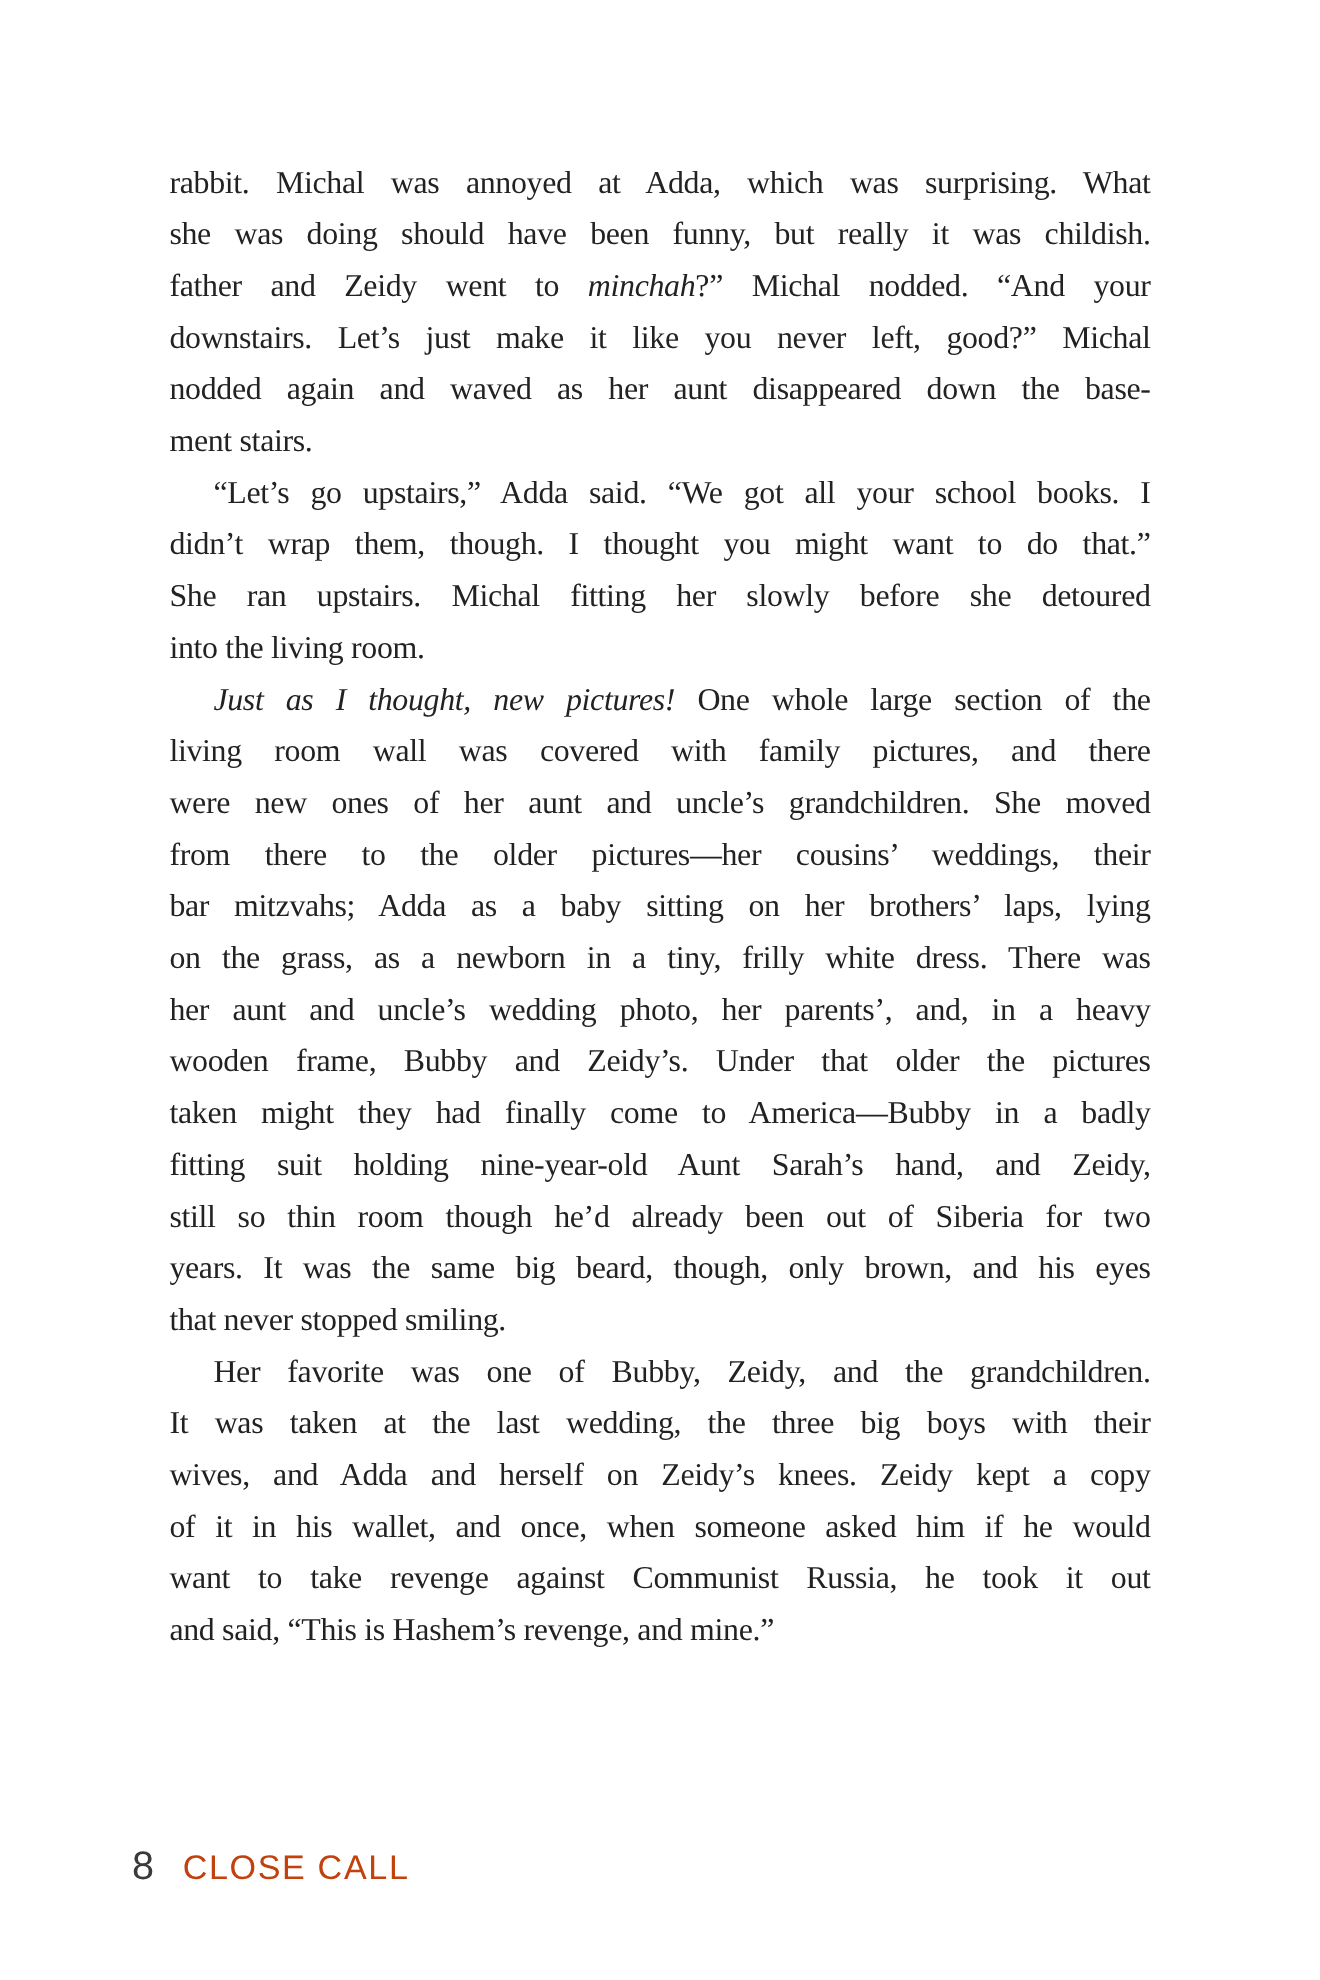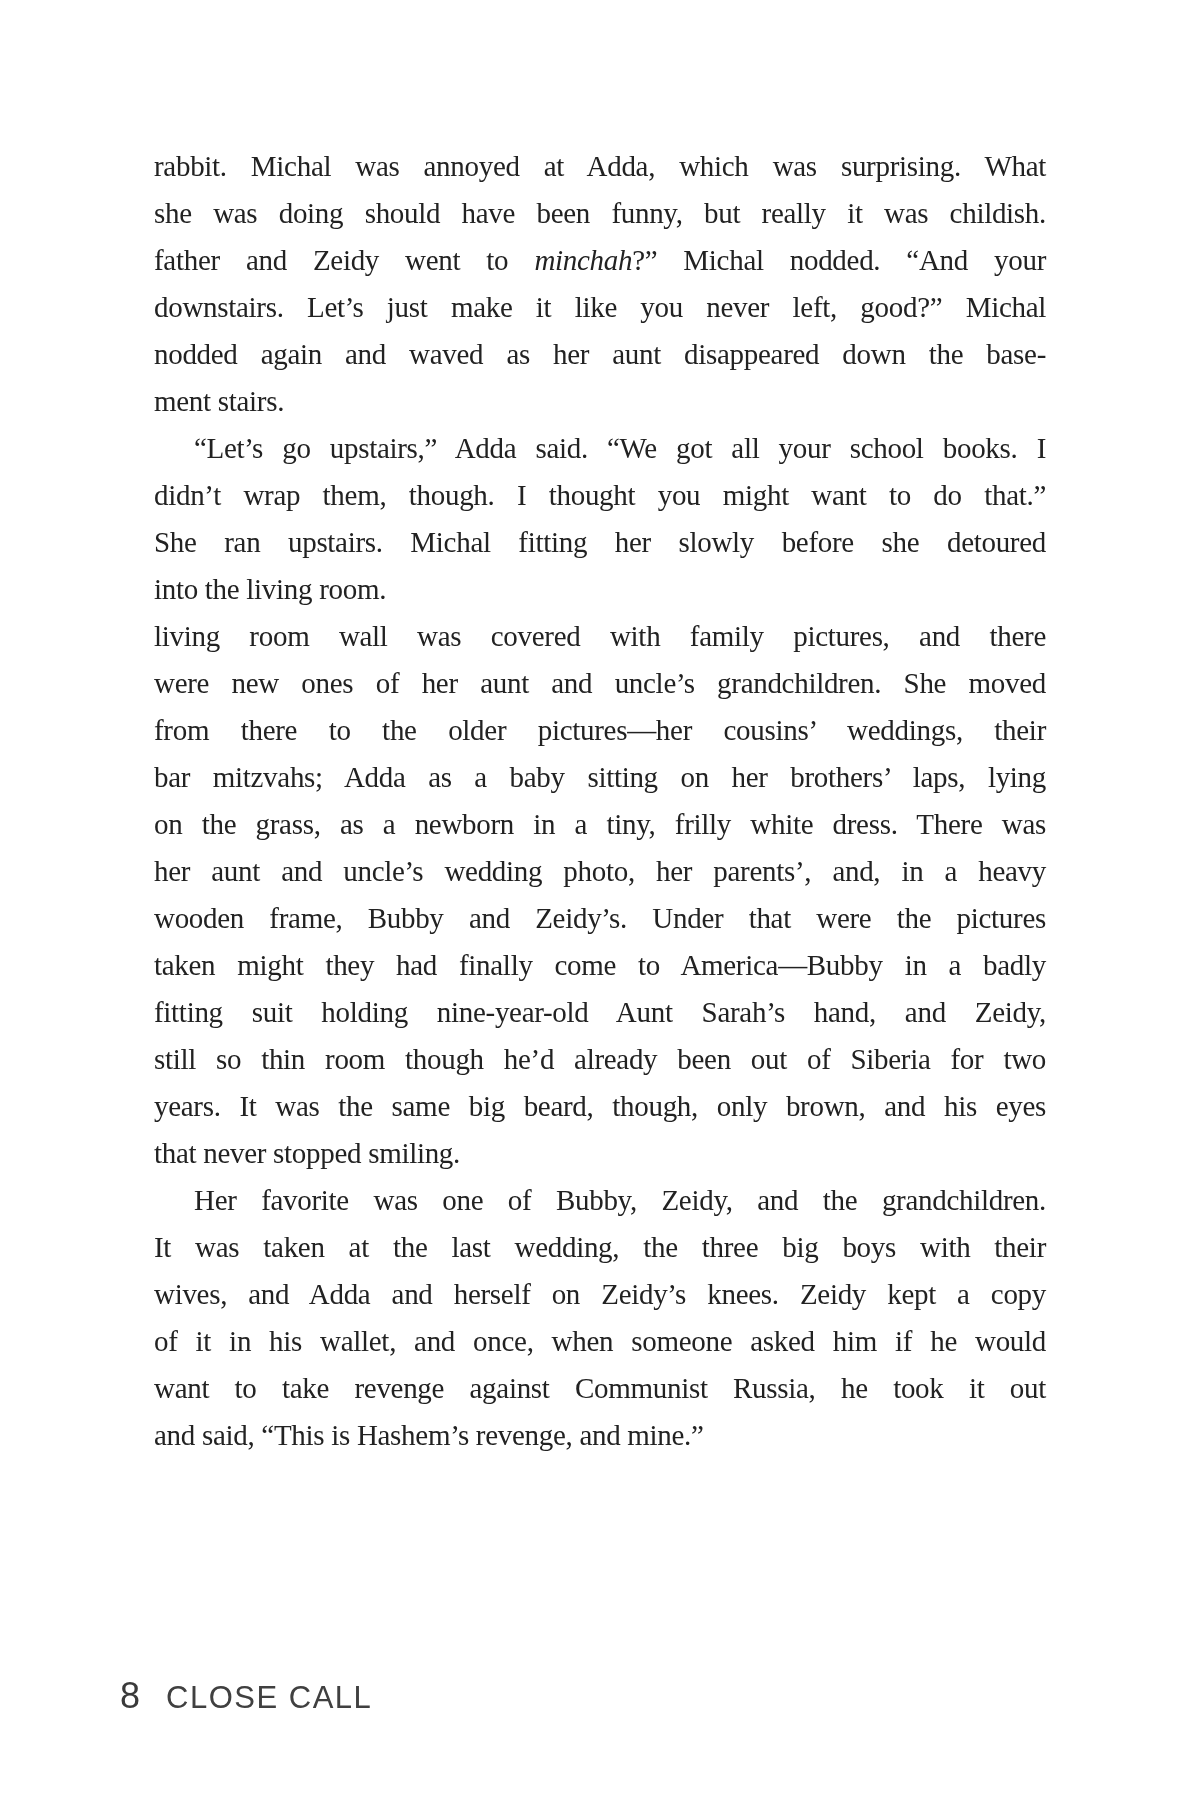"Just as I thought, new" div.line { html: none -> <div><em>Just as I thought, new pictures!</em><span> One whole large section of the</span></div> }
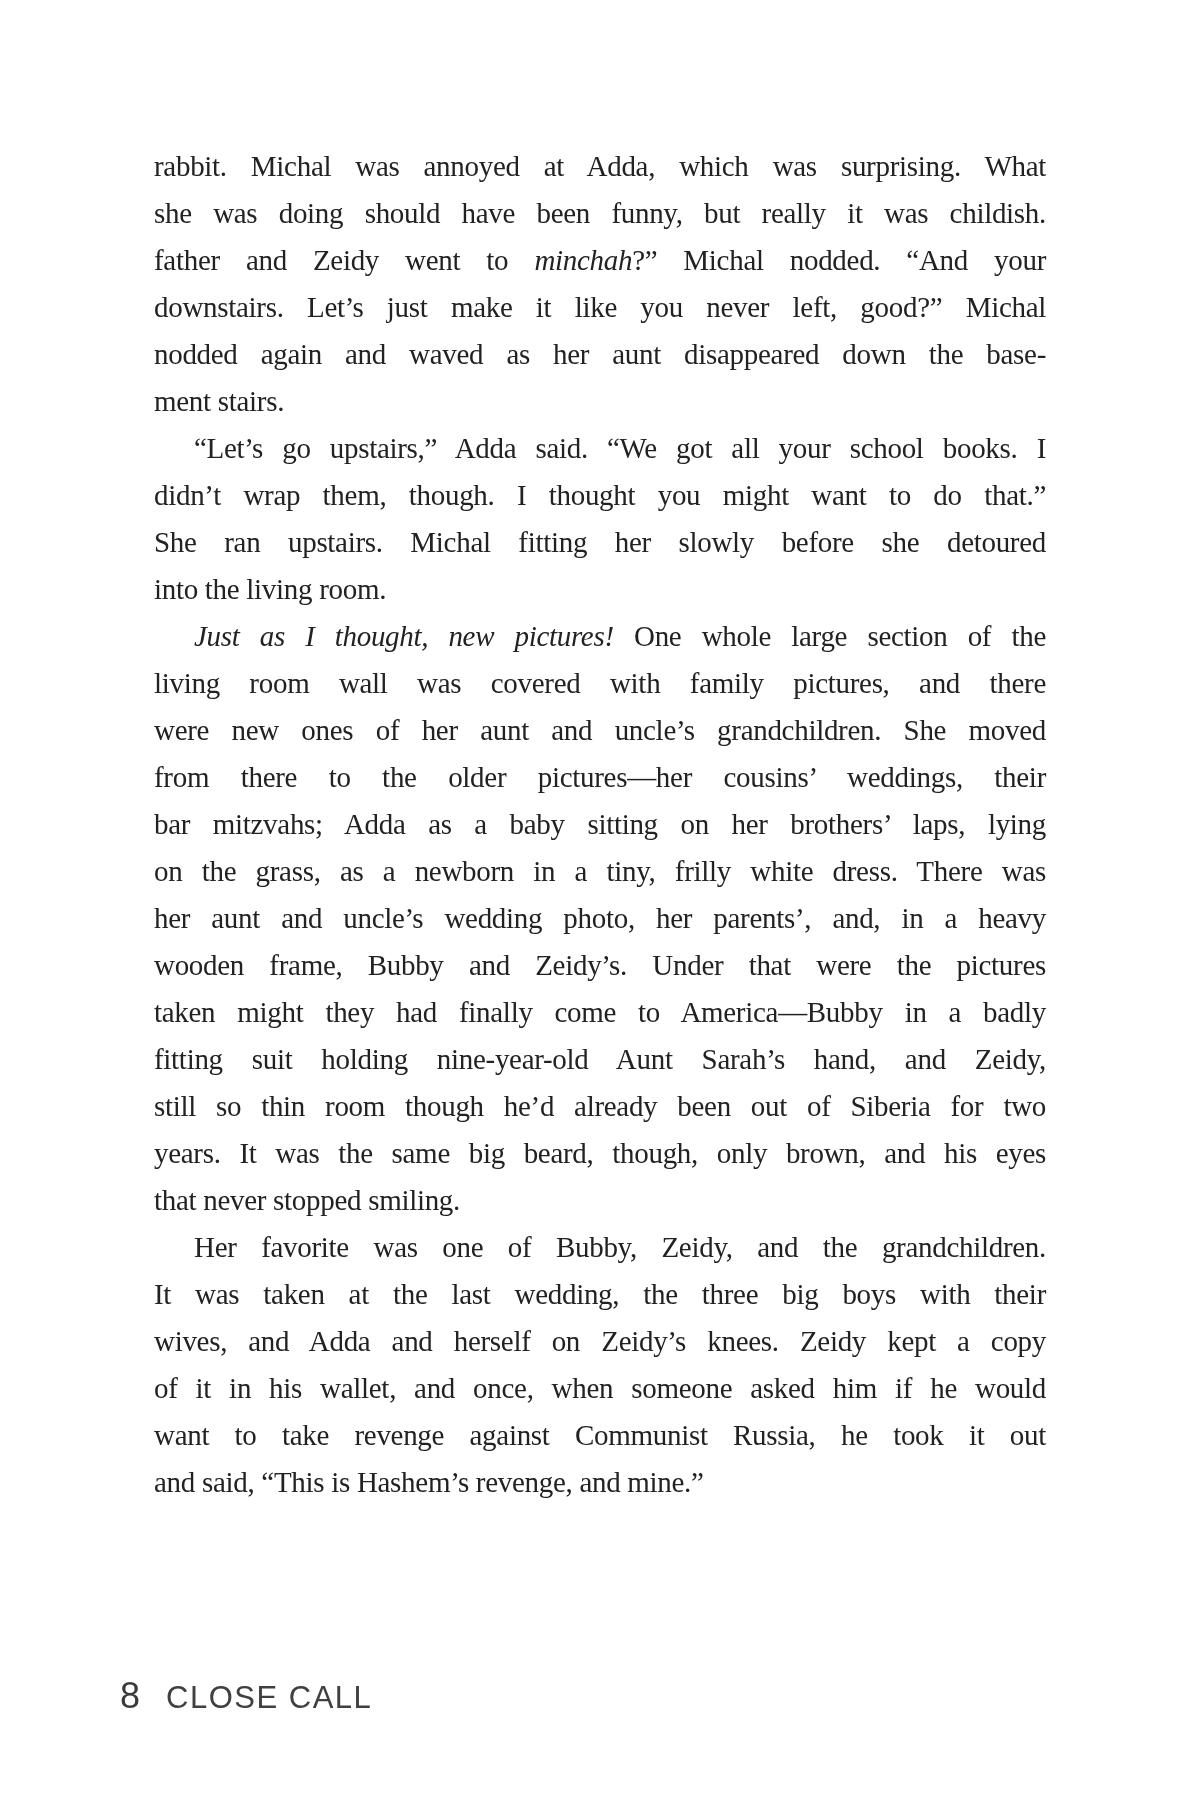"wooden frame, Bubby and Zeidy’s." span { text: were -> older }
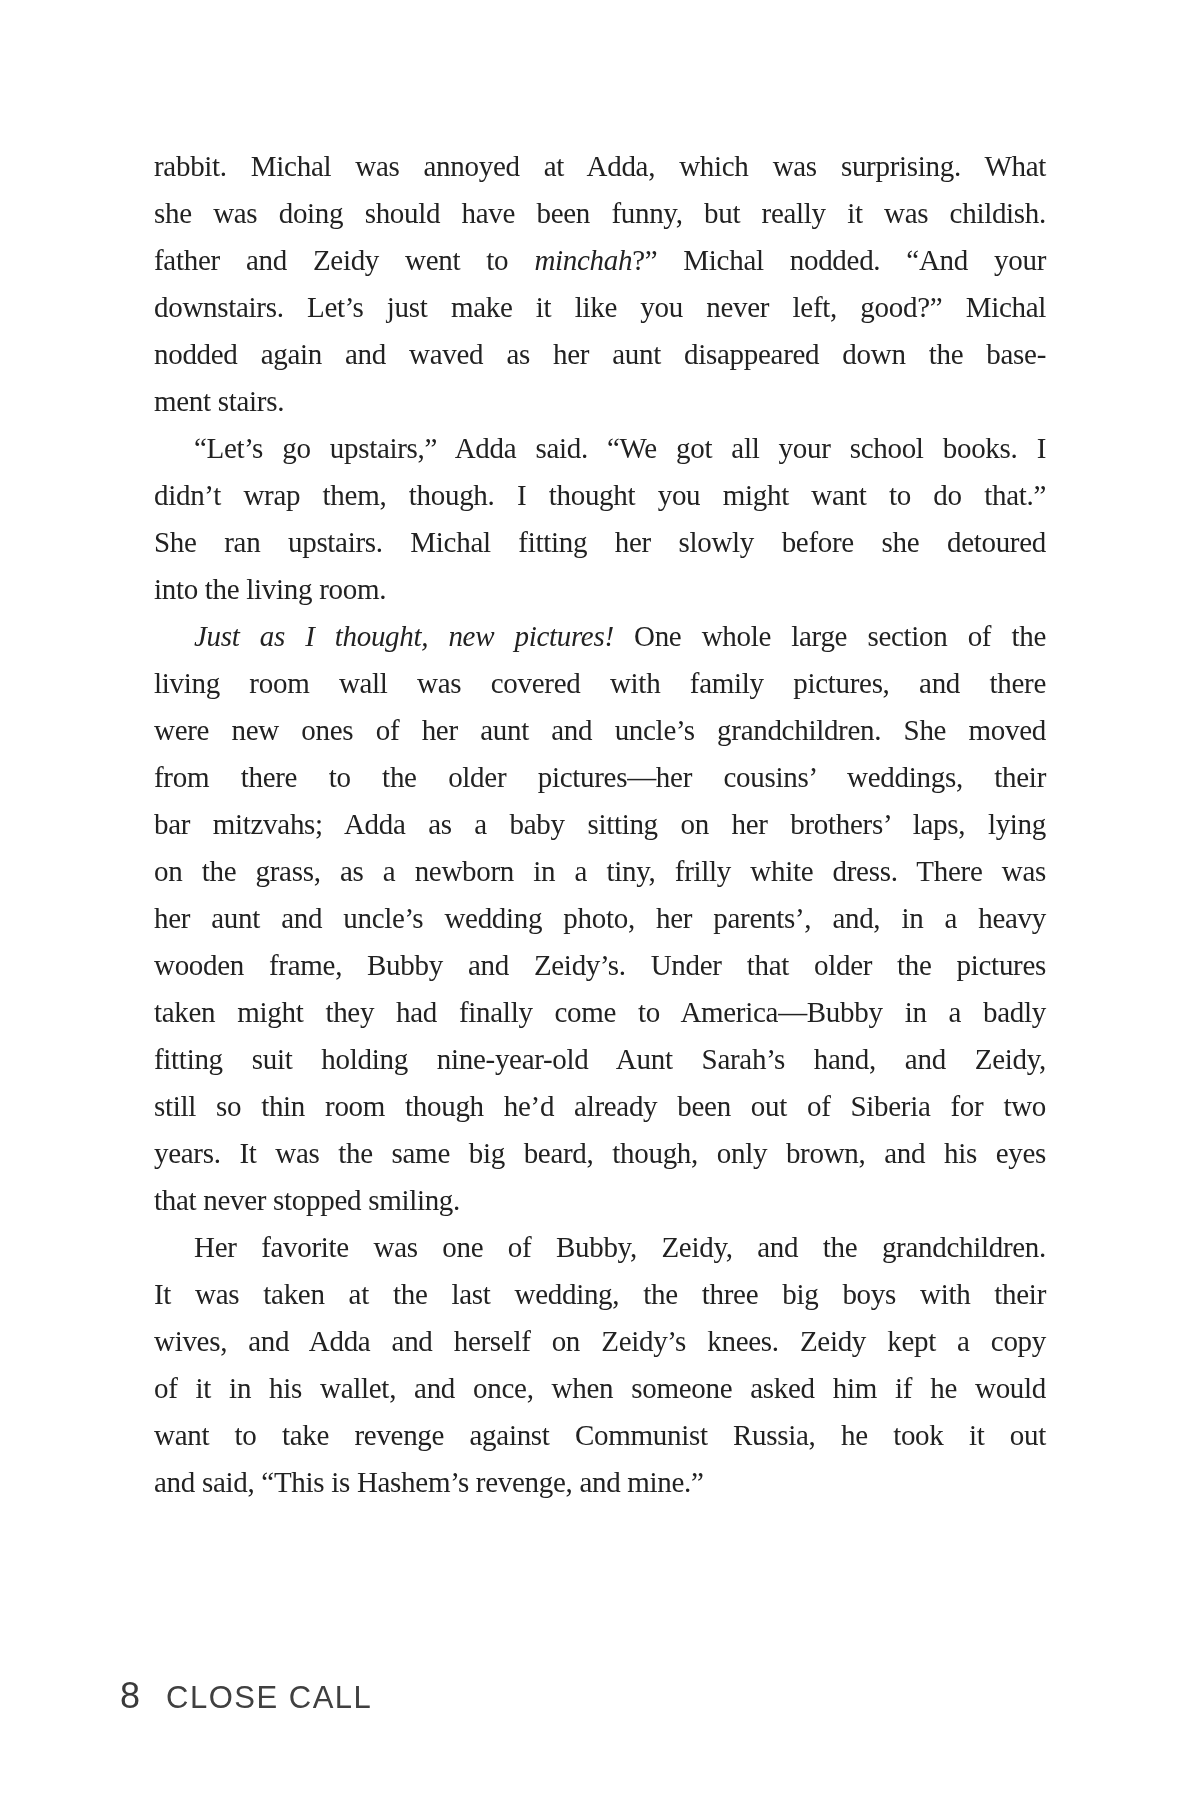"CLOSE CALL" .running-title { color: #404040 -> #c2410c }
